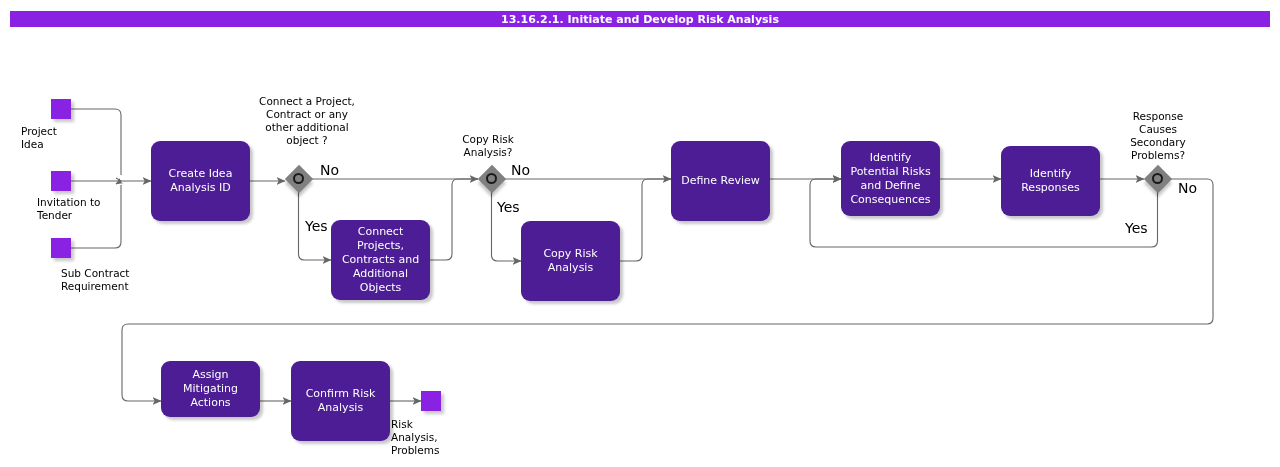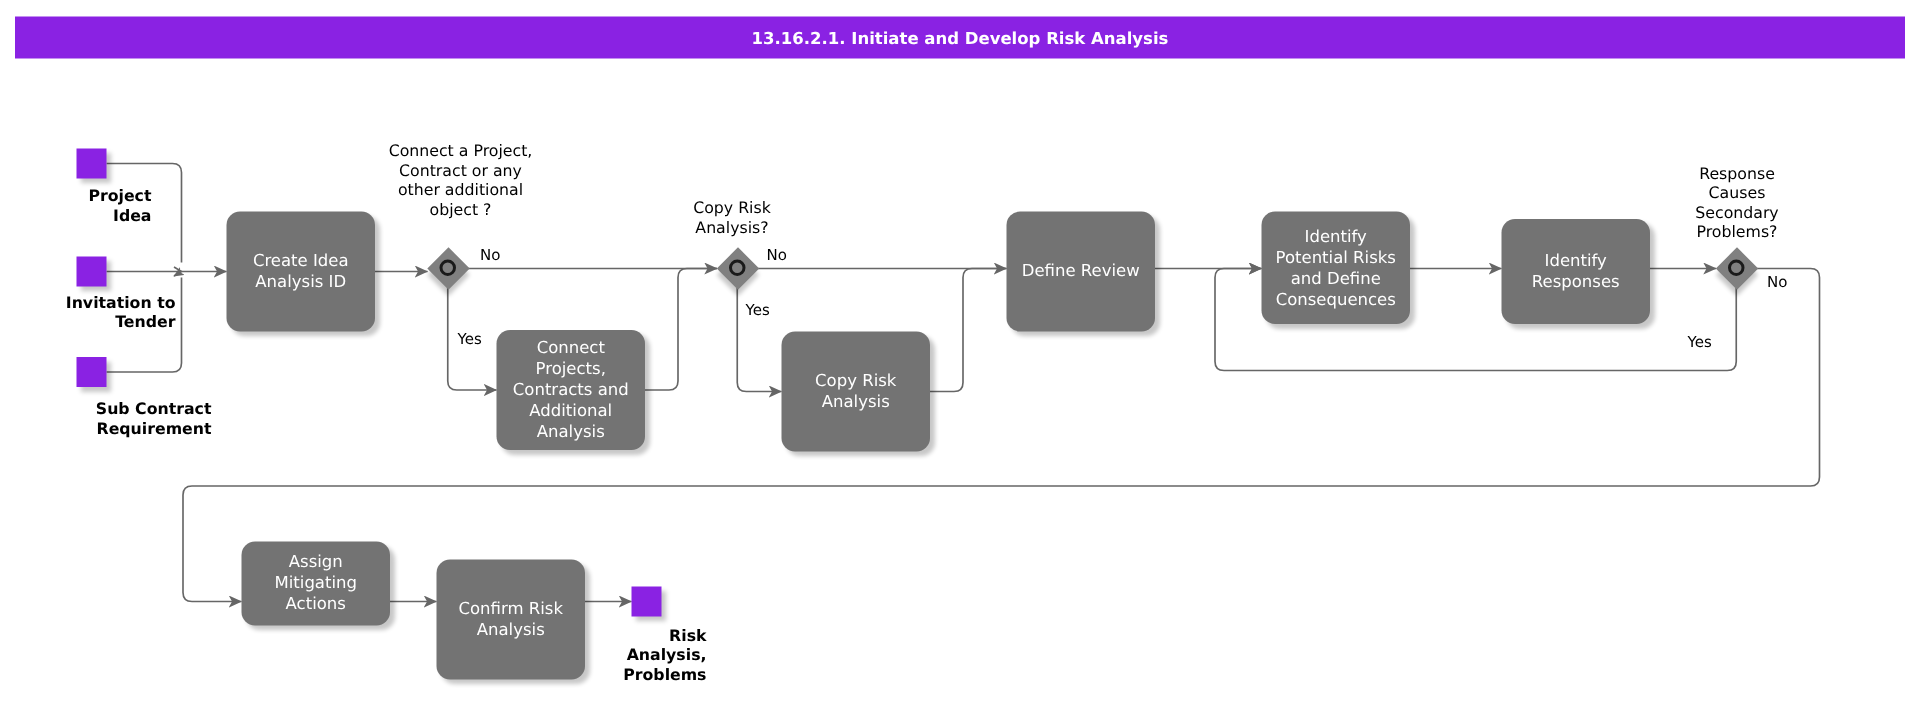"13.16.2.1. Initiate and Develop Risk" #header-bar { height: 28px -> 16px }
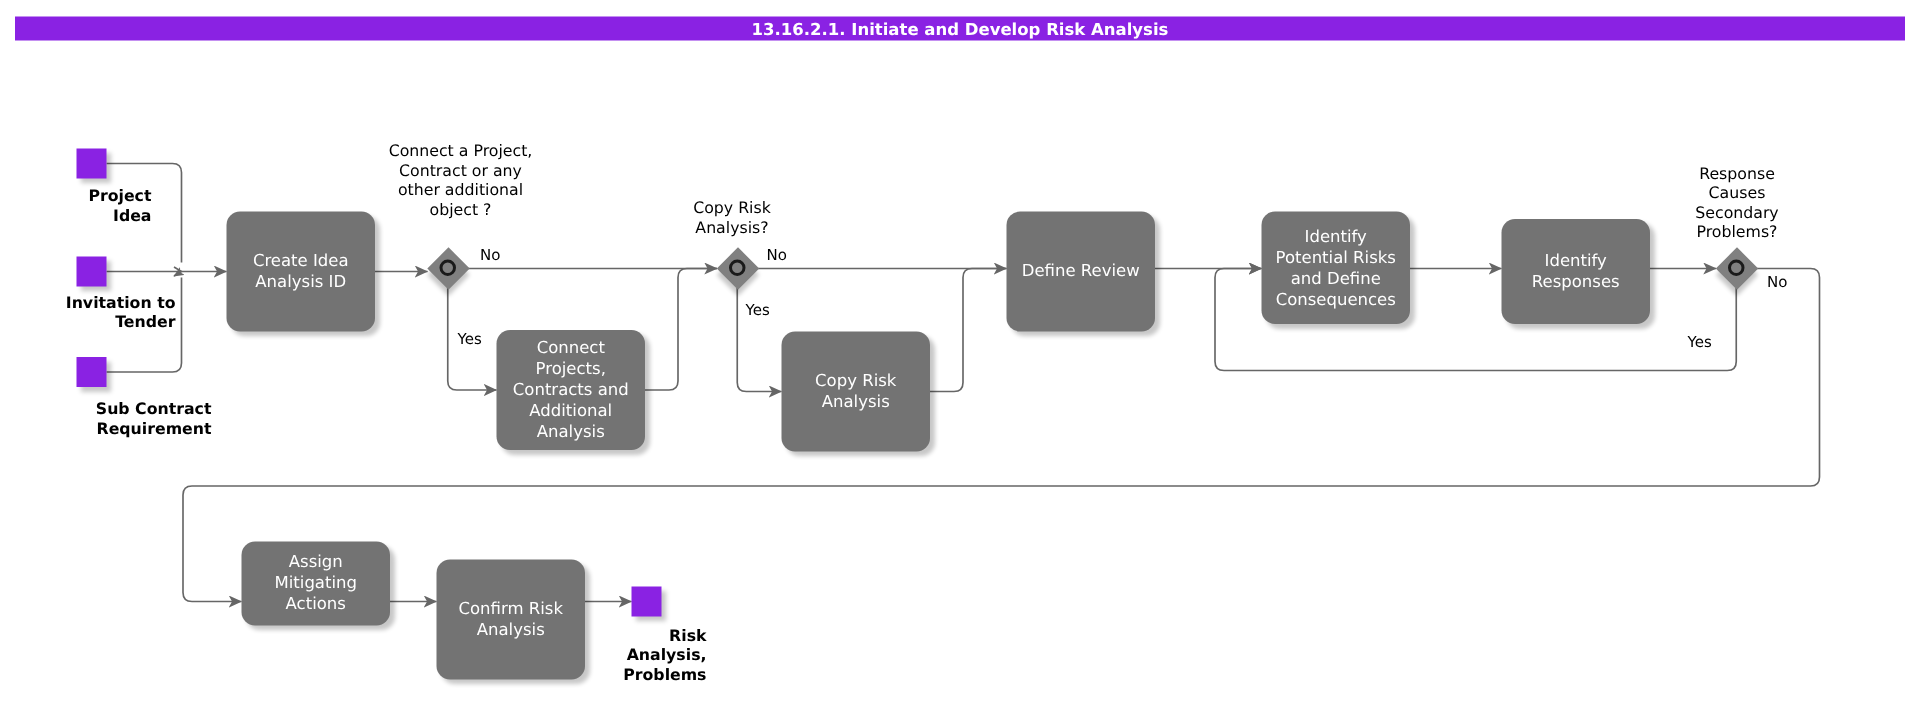"Project" .event-label { font-weight: bold -> none; text-align: right -> left }
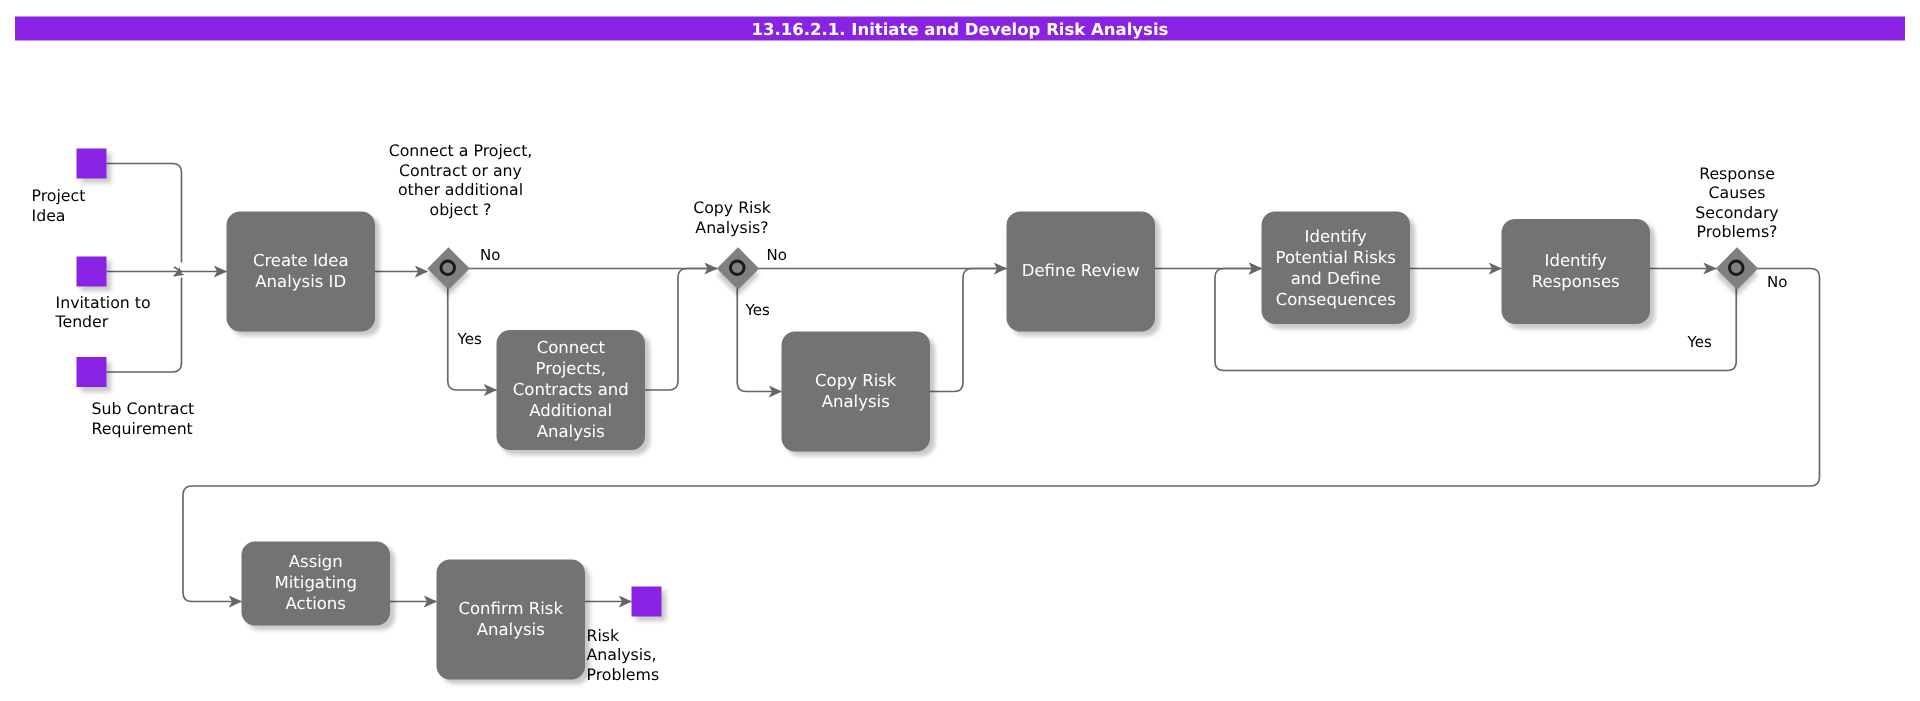"Identify" .task { background: #737373 -> #4c1d95 }
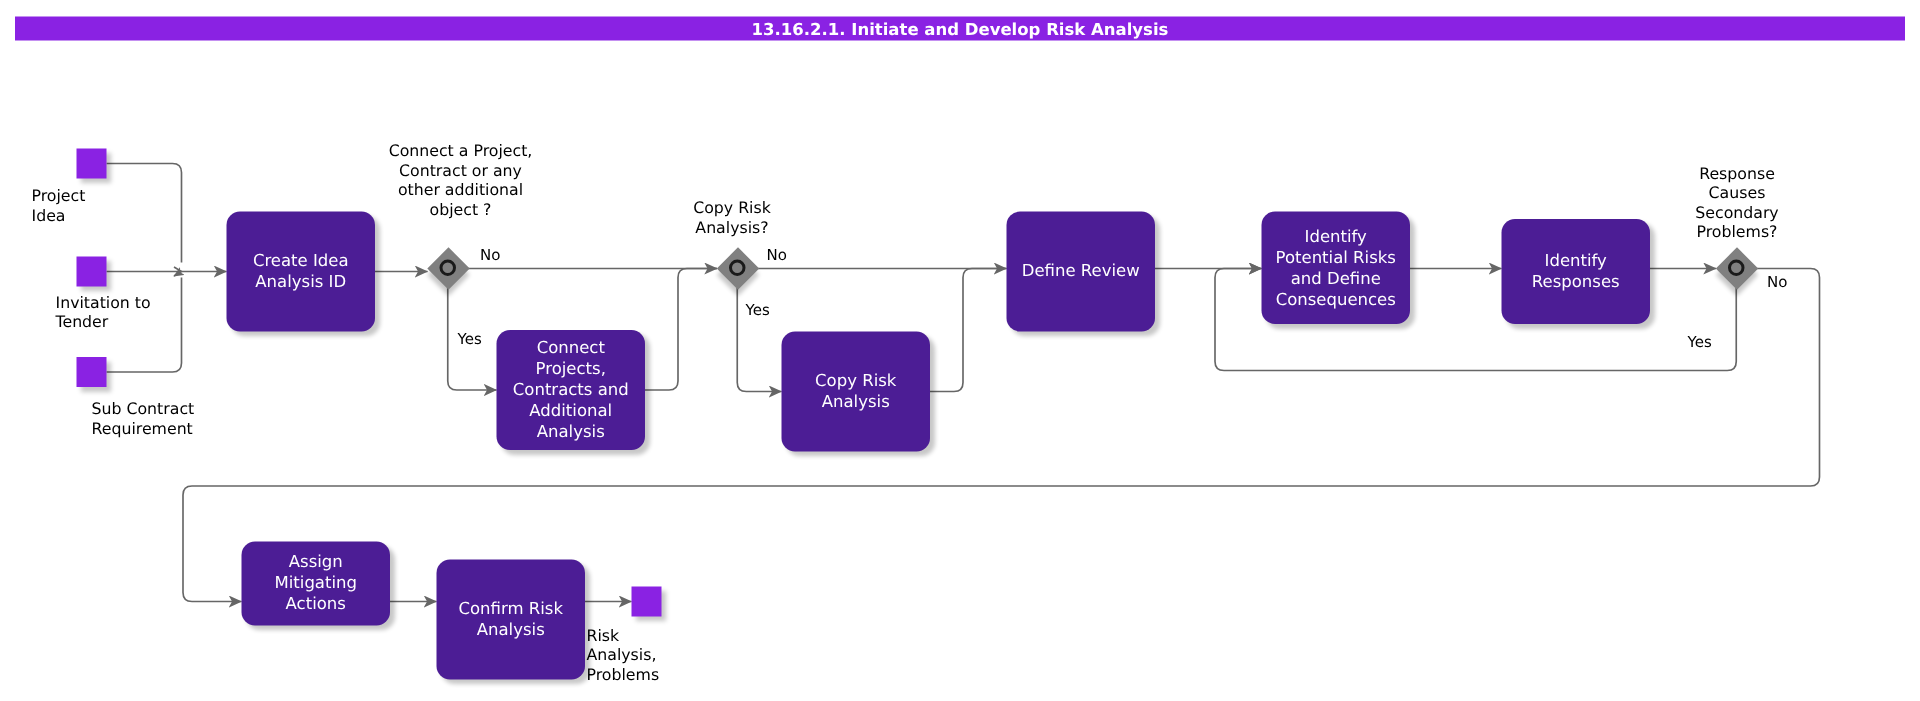"No" .flow-label { font-size: 10px -> 14px }
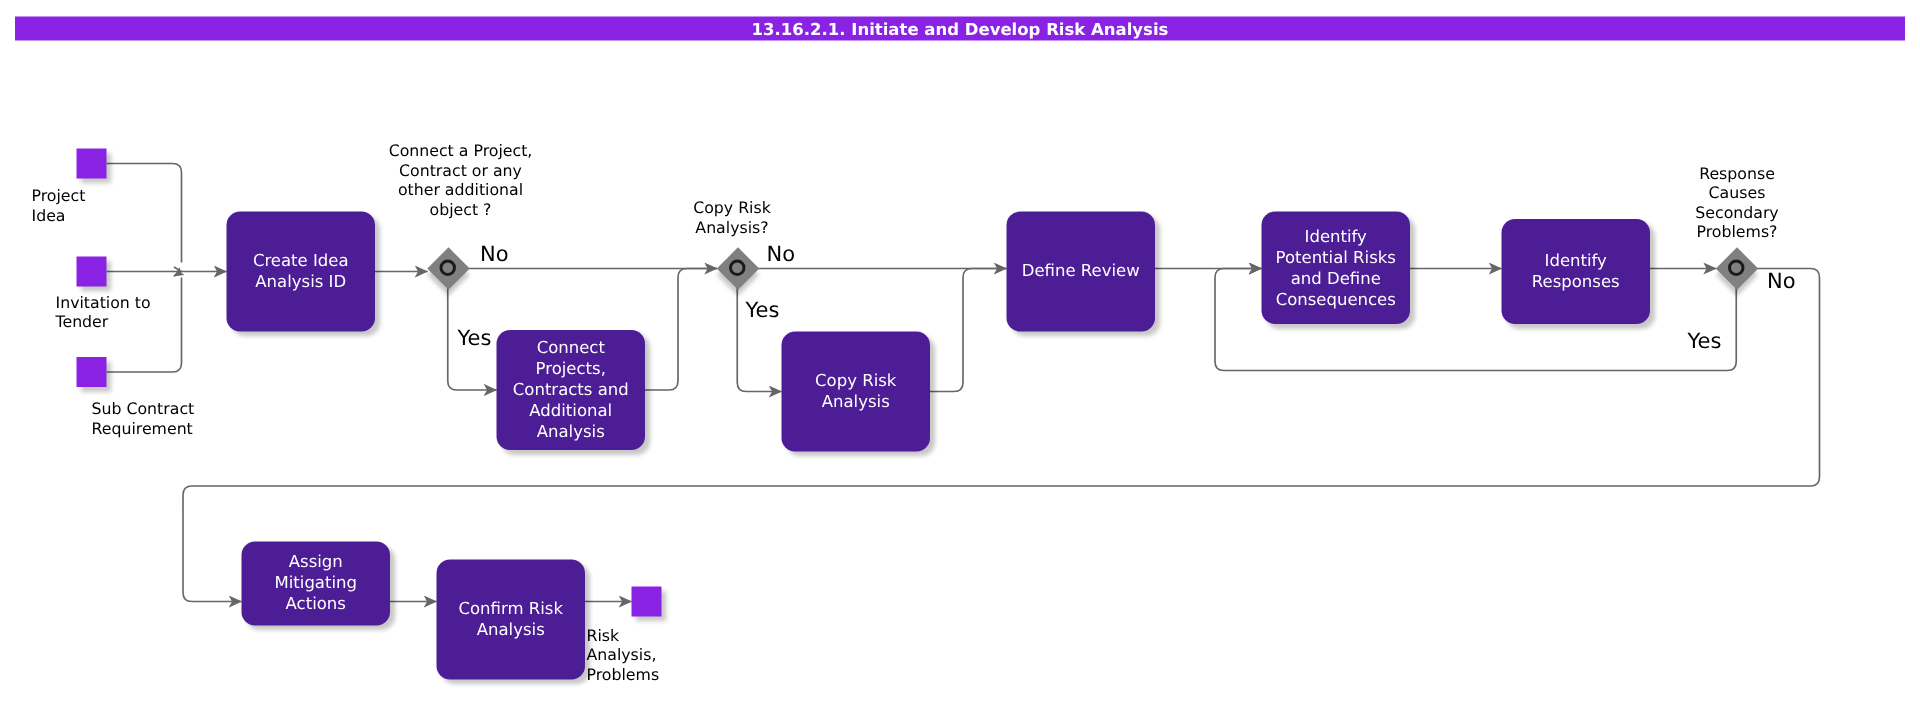"Connect" div.task { text: Analysis -> Objects }
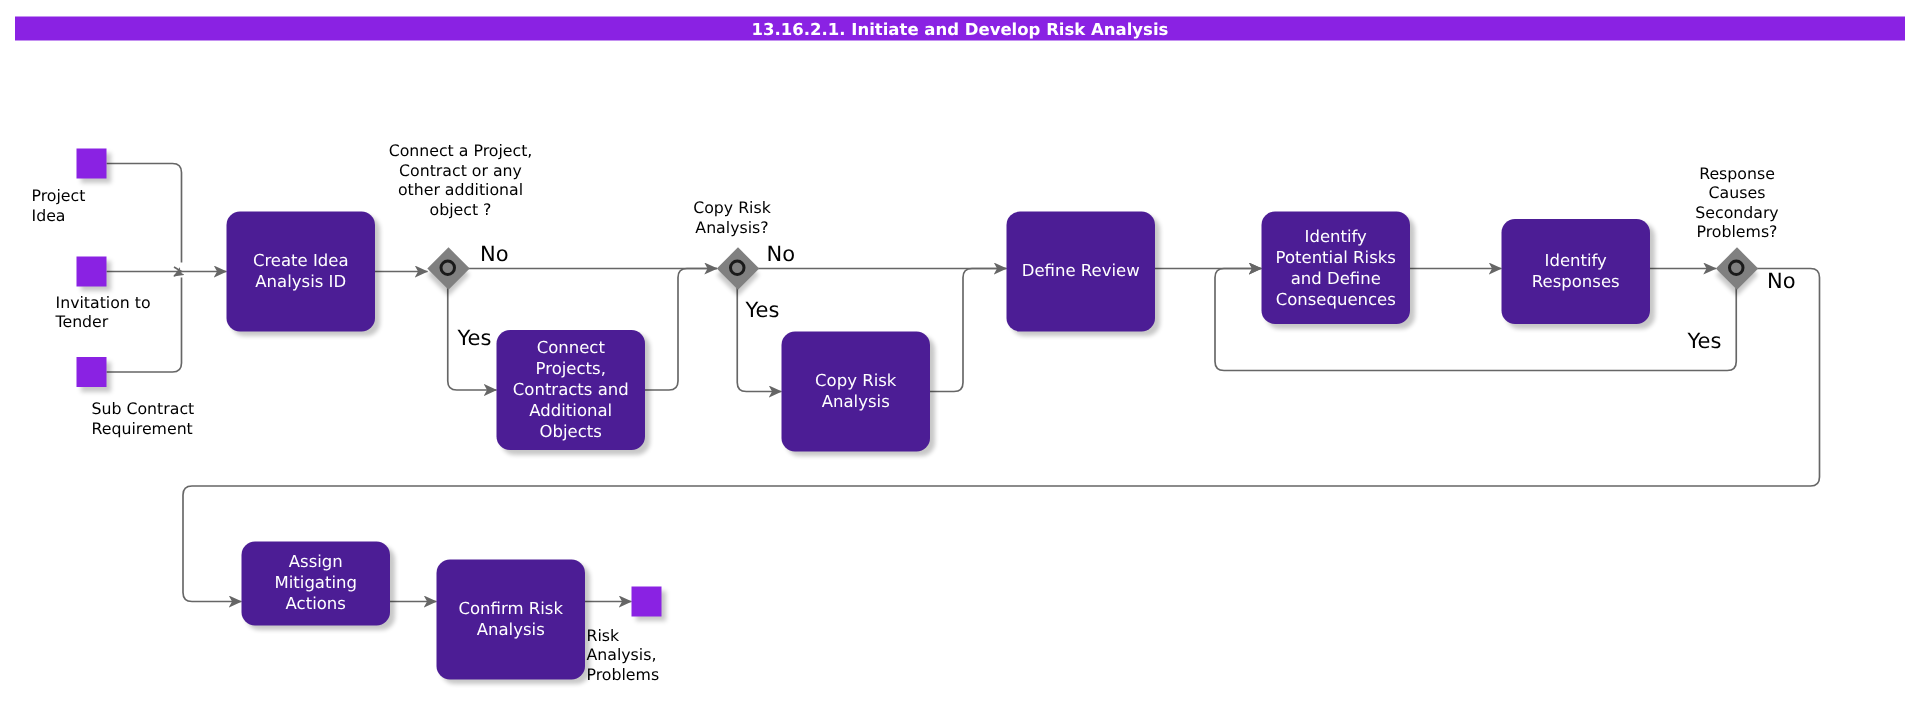"Confirm Risk" div.task { margin-top: 12px -> none }
